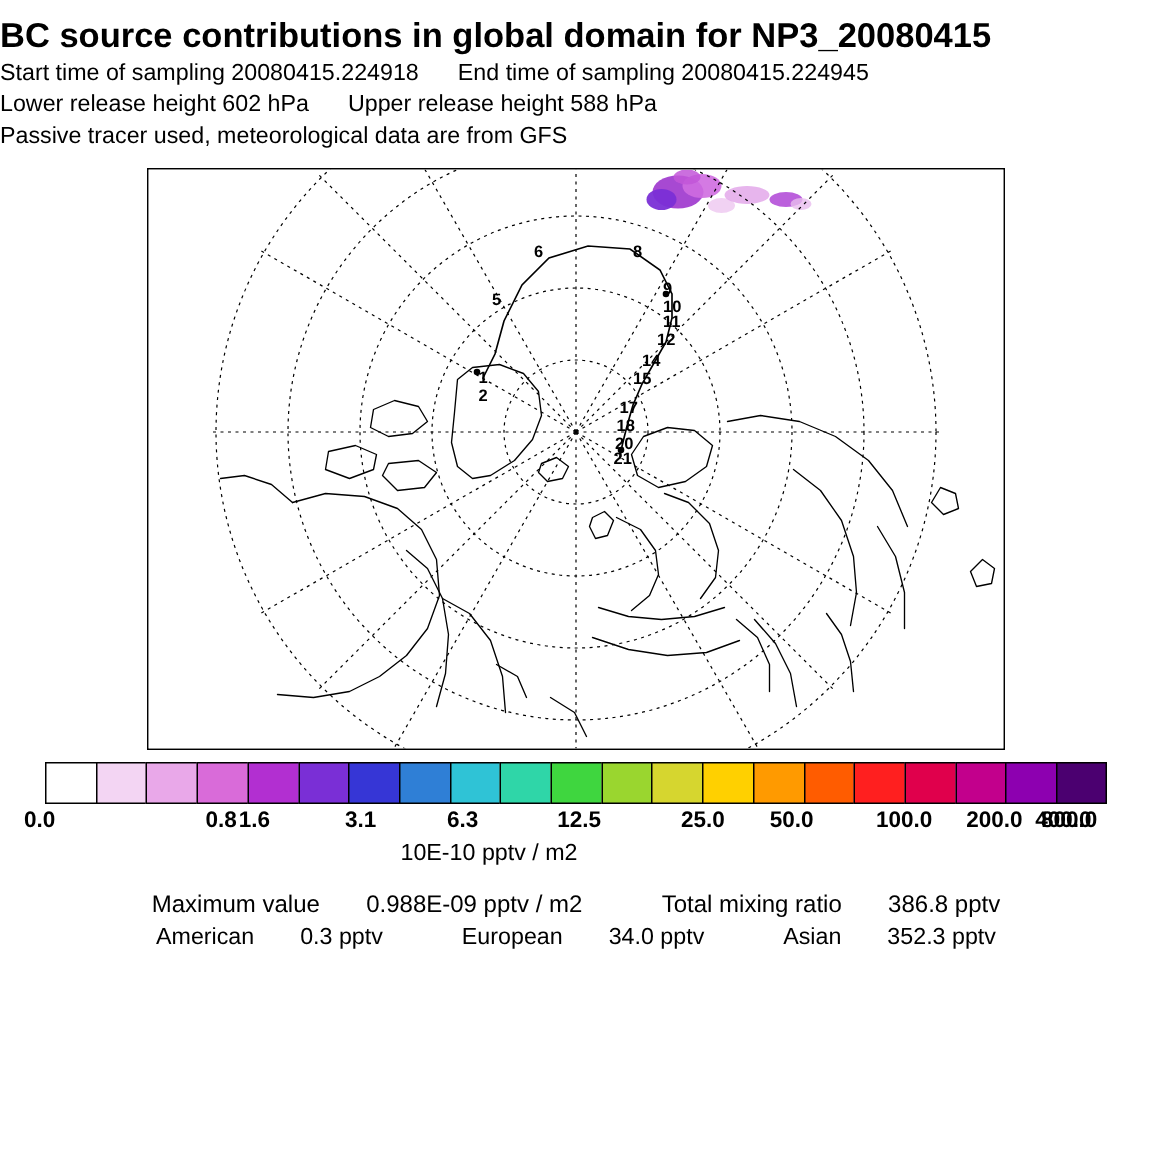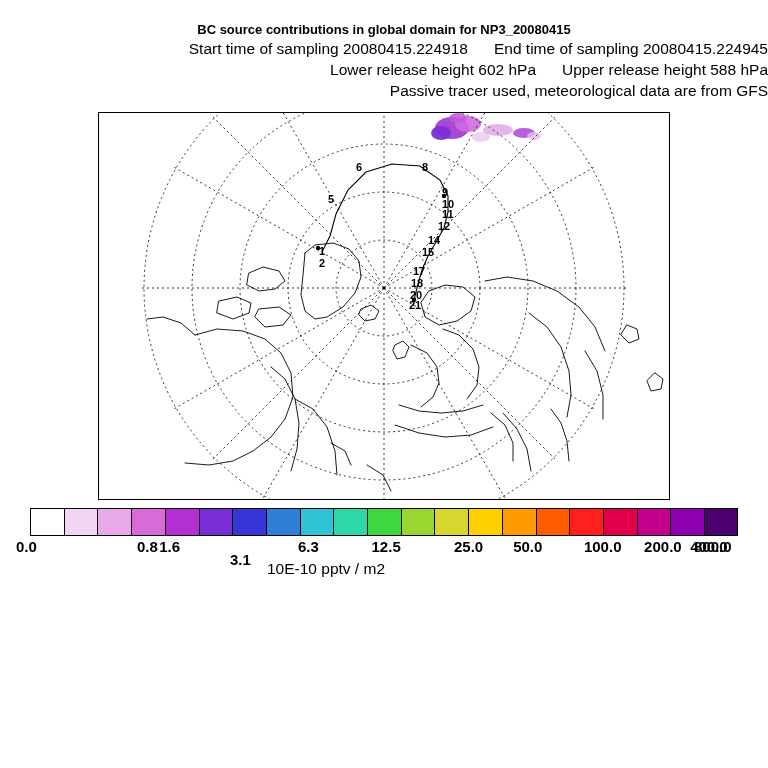"BC source contributions in global" .title { font-size: 13px -> 23px; margin-top: 22px -> 10px; text-align: center -> left }
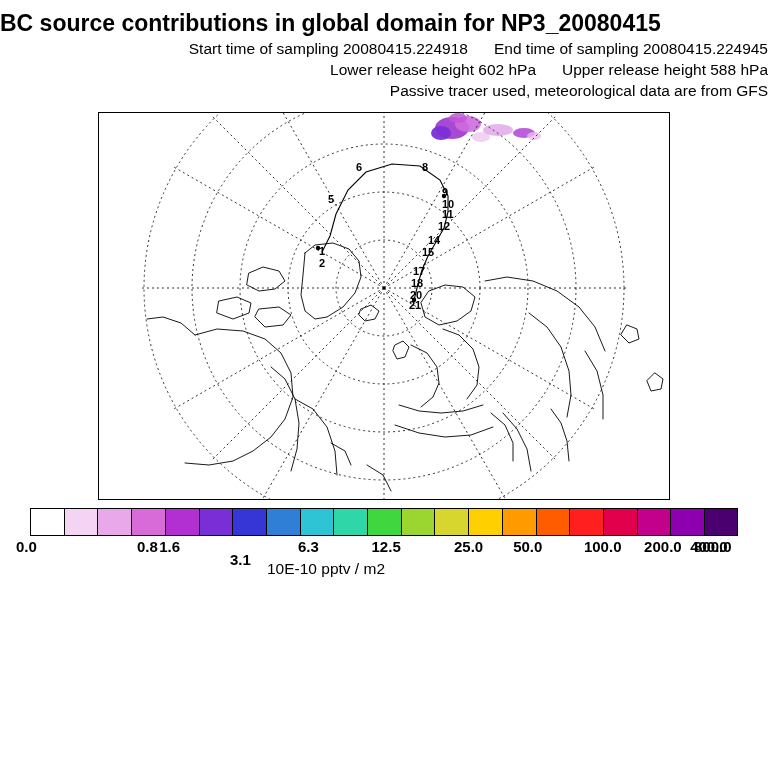"Start time of sampling 20080415.224918" .subline { padding-left: 20px -> none; text-align: right -> left }
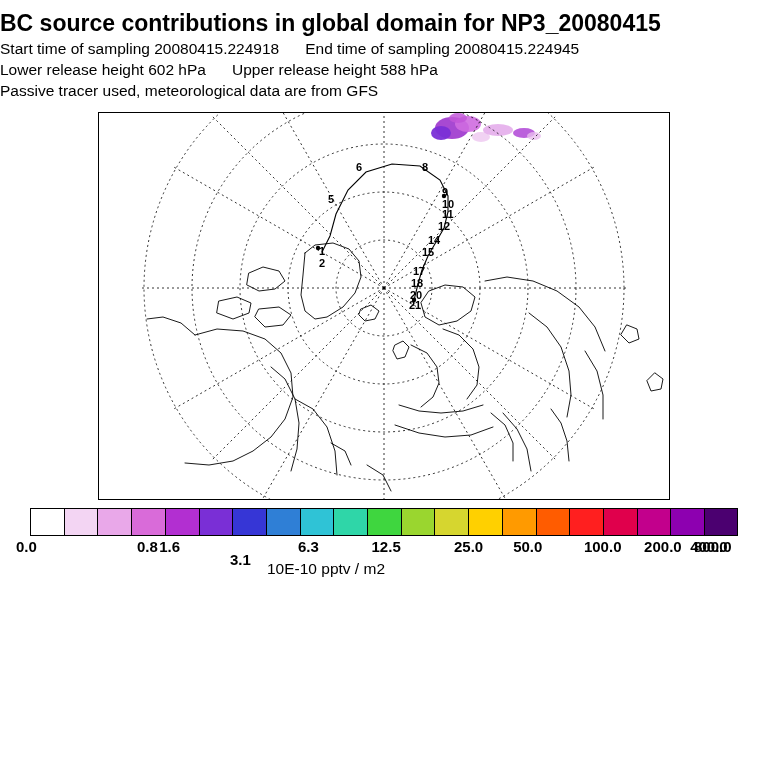"3.1" span { top: 13px -> 0px }
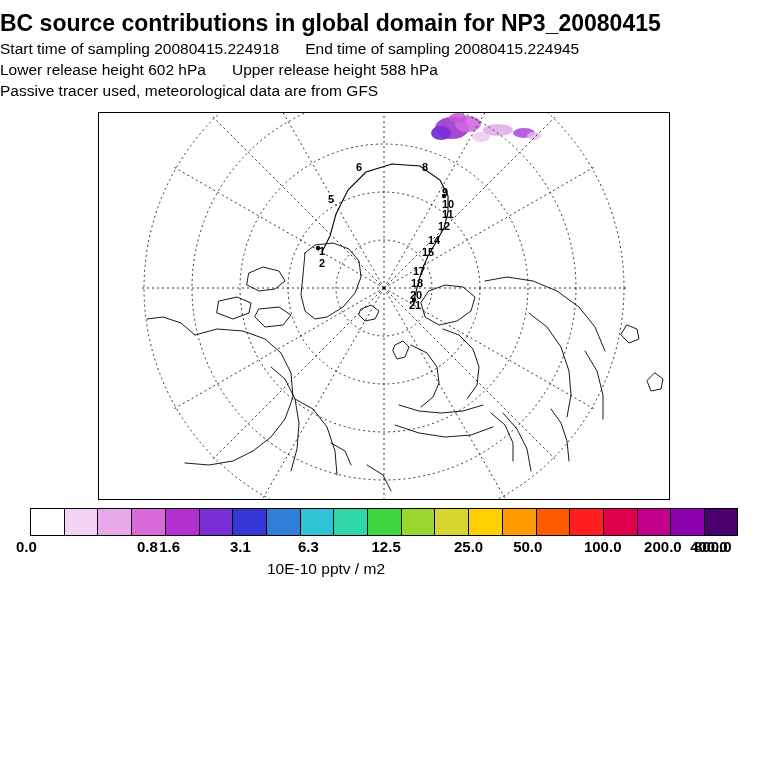"Maximum value 0.988E-09 pptv /" div.row { html: none -> <div> <span>Maximum value</span> <span></span> <span>0.988E-09 pptv / m2</span> <span></span><span></span> <span>Total mixing ratio</span> <span></span> <span>386.8 pptv</span> </div> }
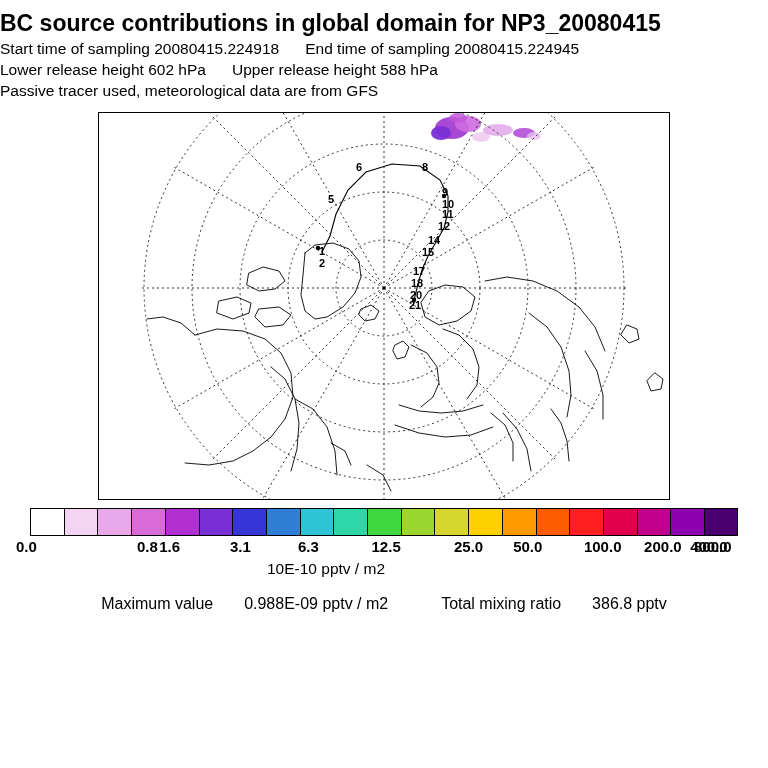"American 0.3 pptv European 34.0" div.row { html: none -> <div> <span>American</span> <span></span> <span>0.3 pptv</span> <span></span><span></span> <span>European</span> <span></span> <span>34.0 pptv</span> <span></span><span></span> <span>Asian</span> <span></span> <span>352.3 pptv</span> </div> }
